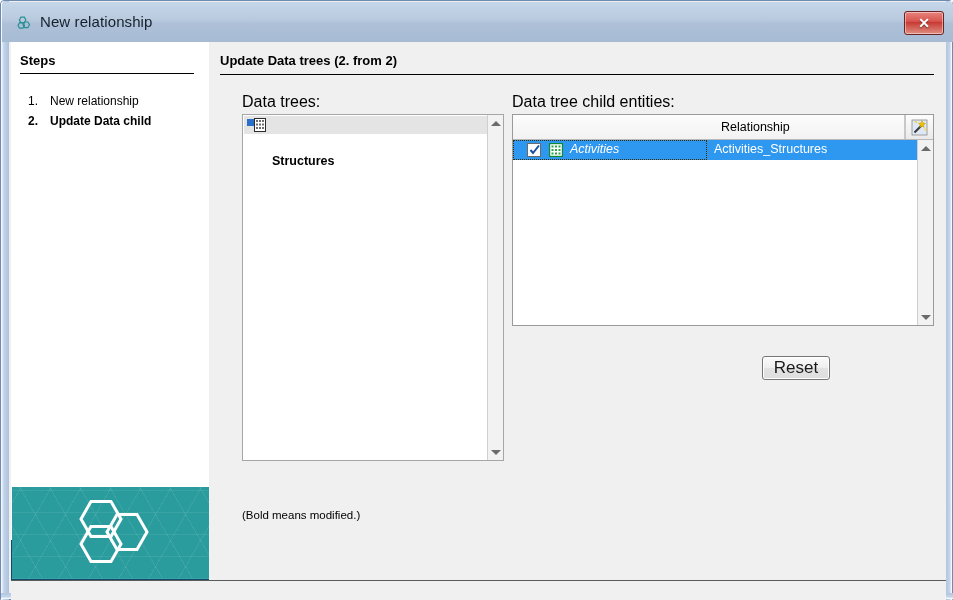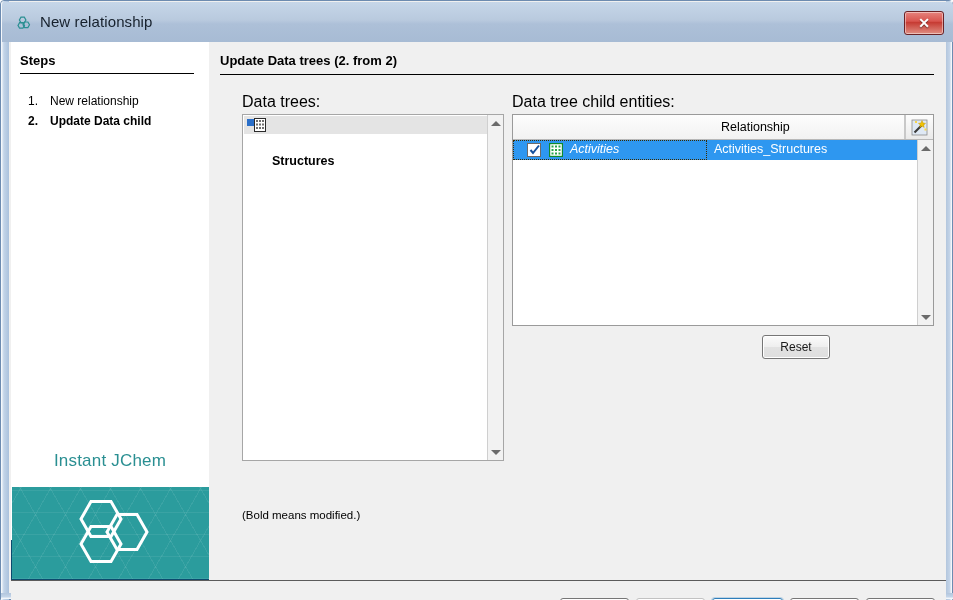"Reset" .btn { font-size: 12px -> 17px; margin-top: none -> 21px }
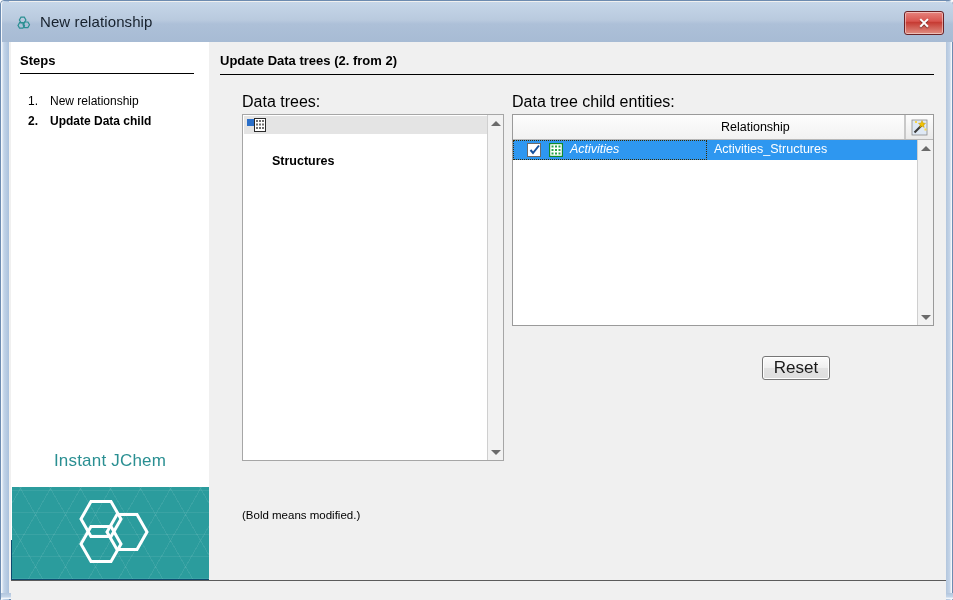"Instant JChem" div { html: <div>Instant JChem</div> -> none }
